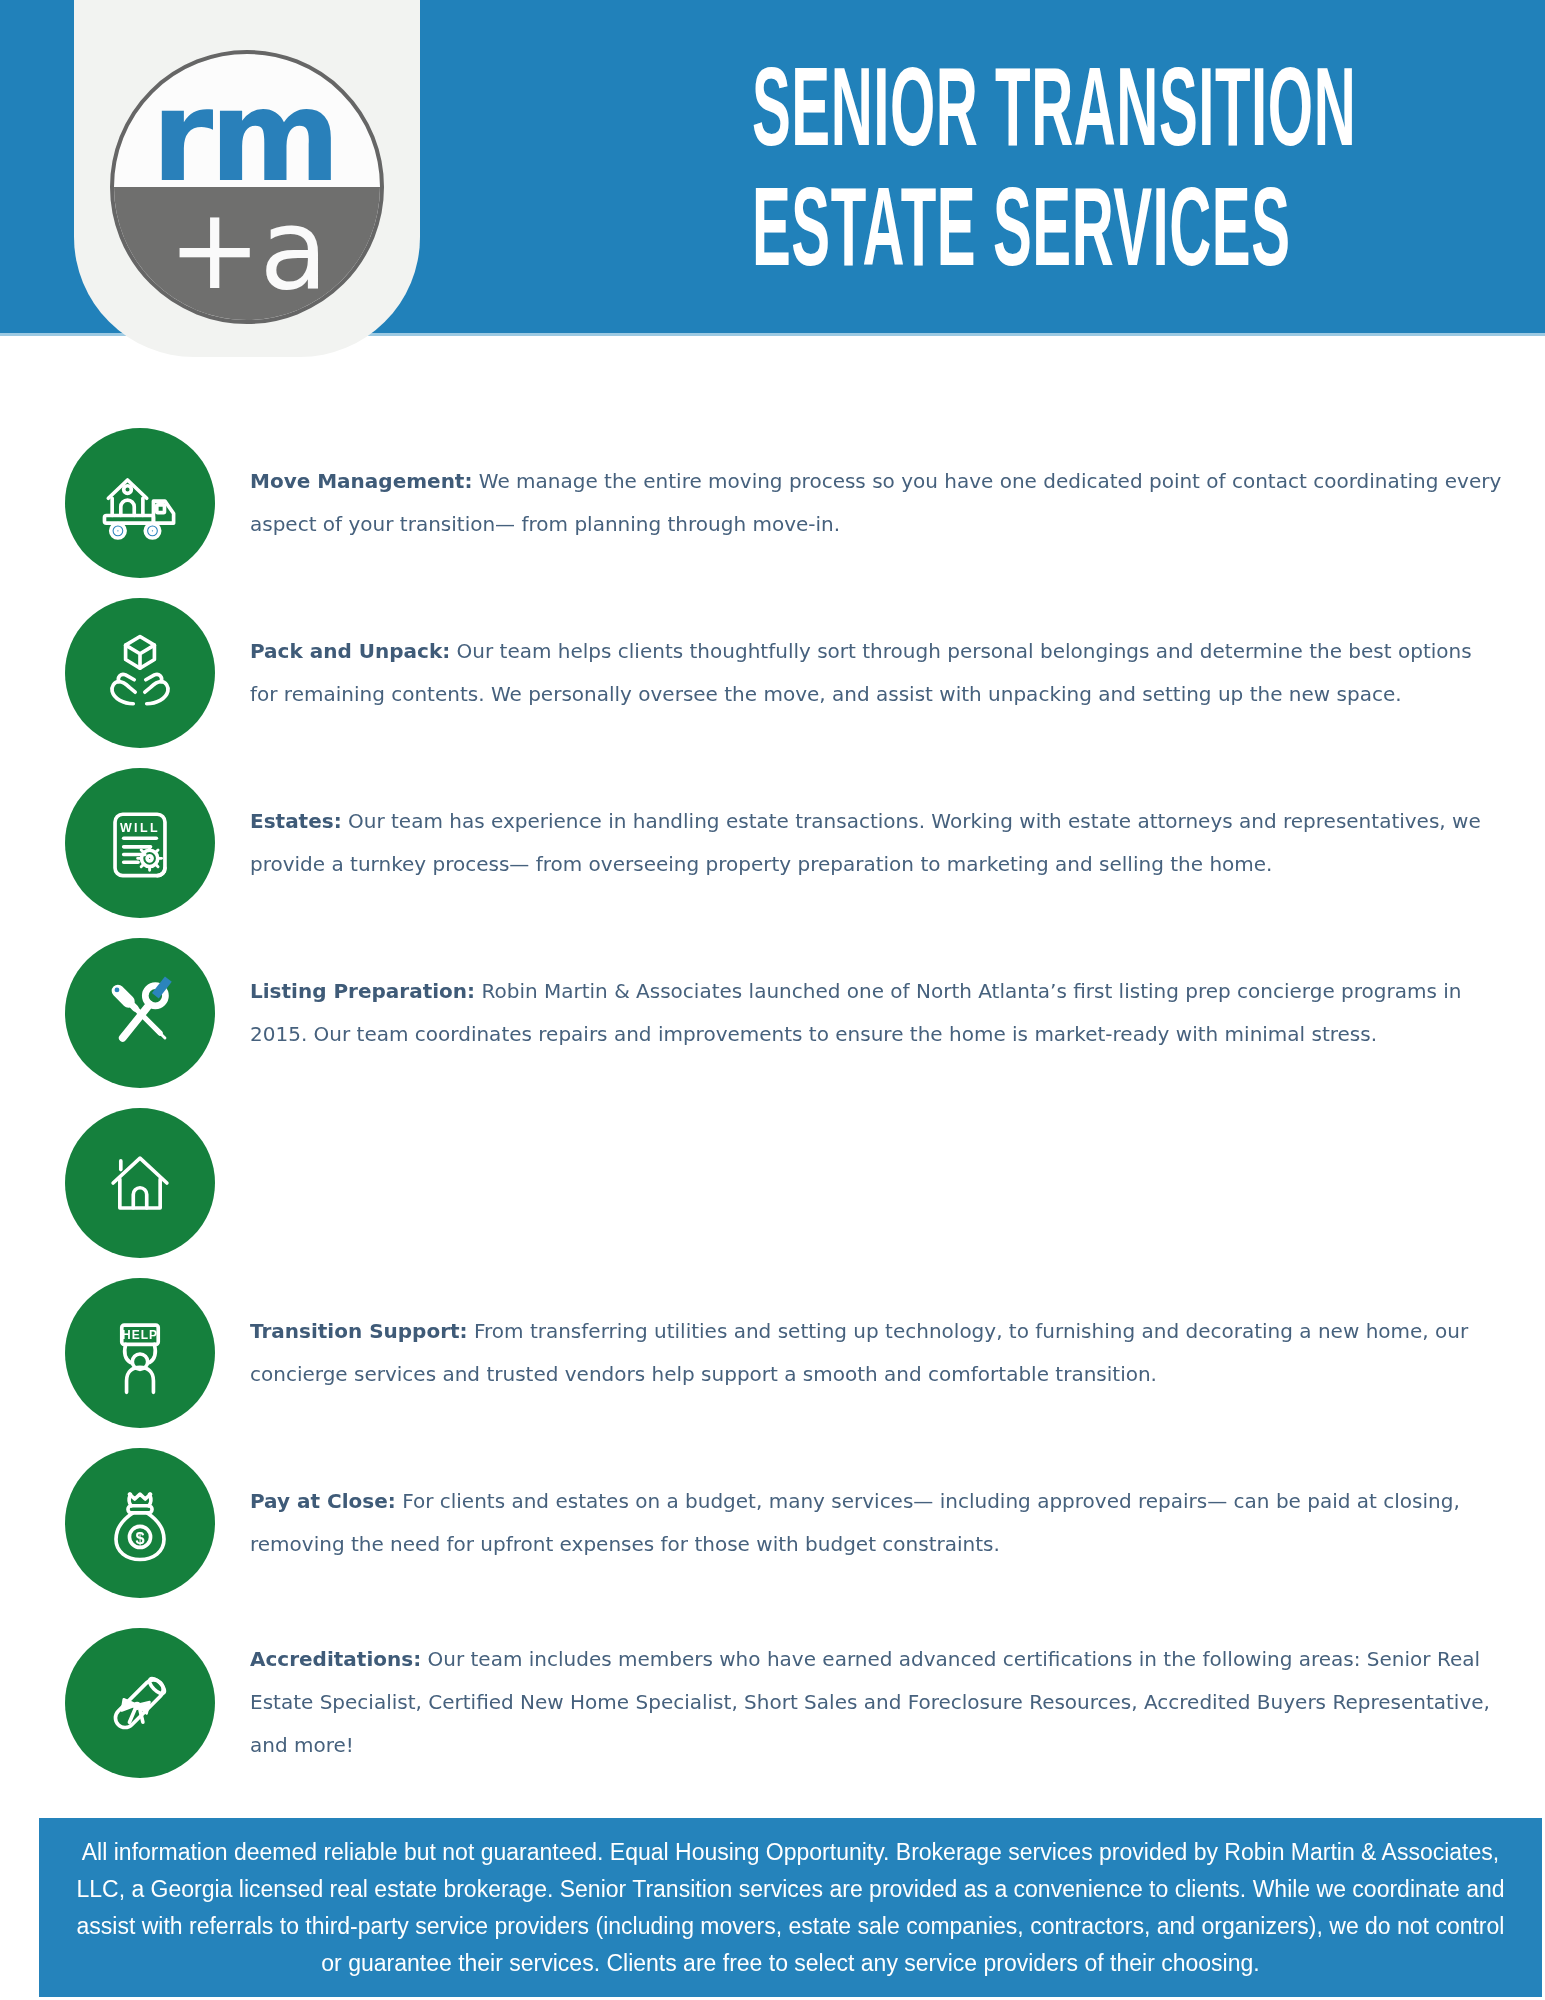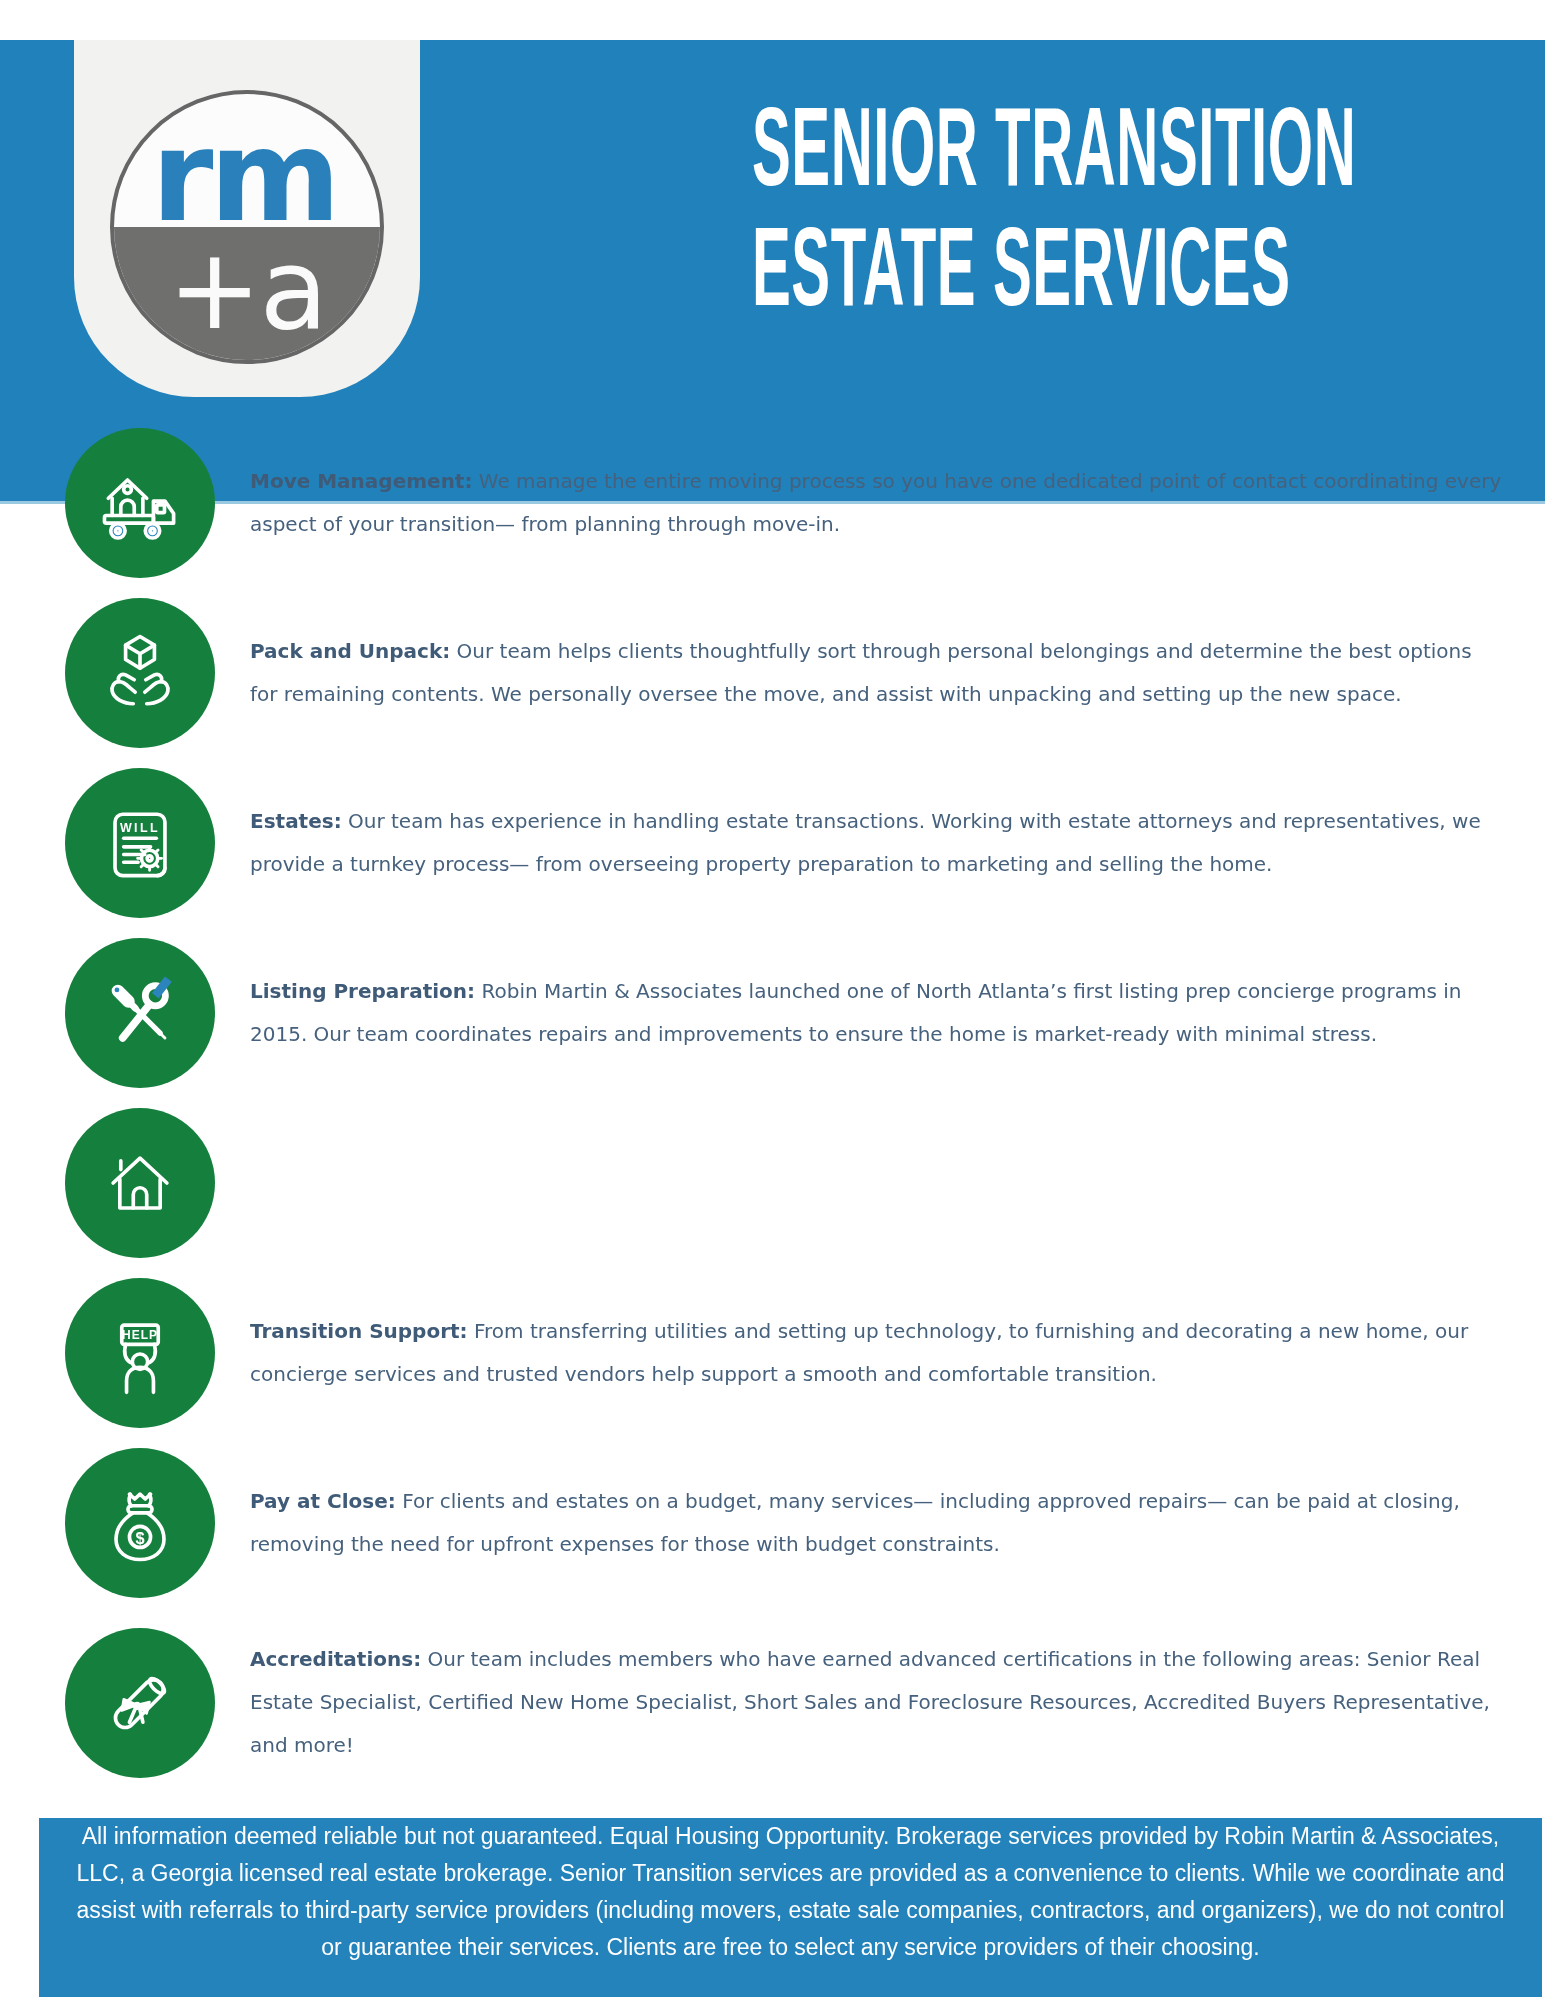"rm" .header { height: 464px -> 336px; margin-top: 40px -> none }
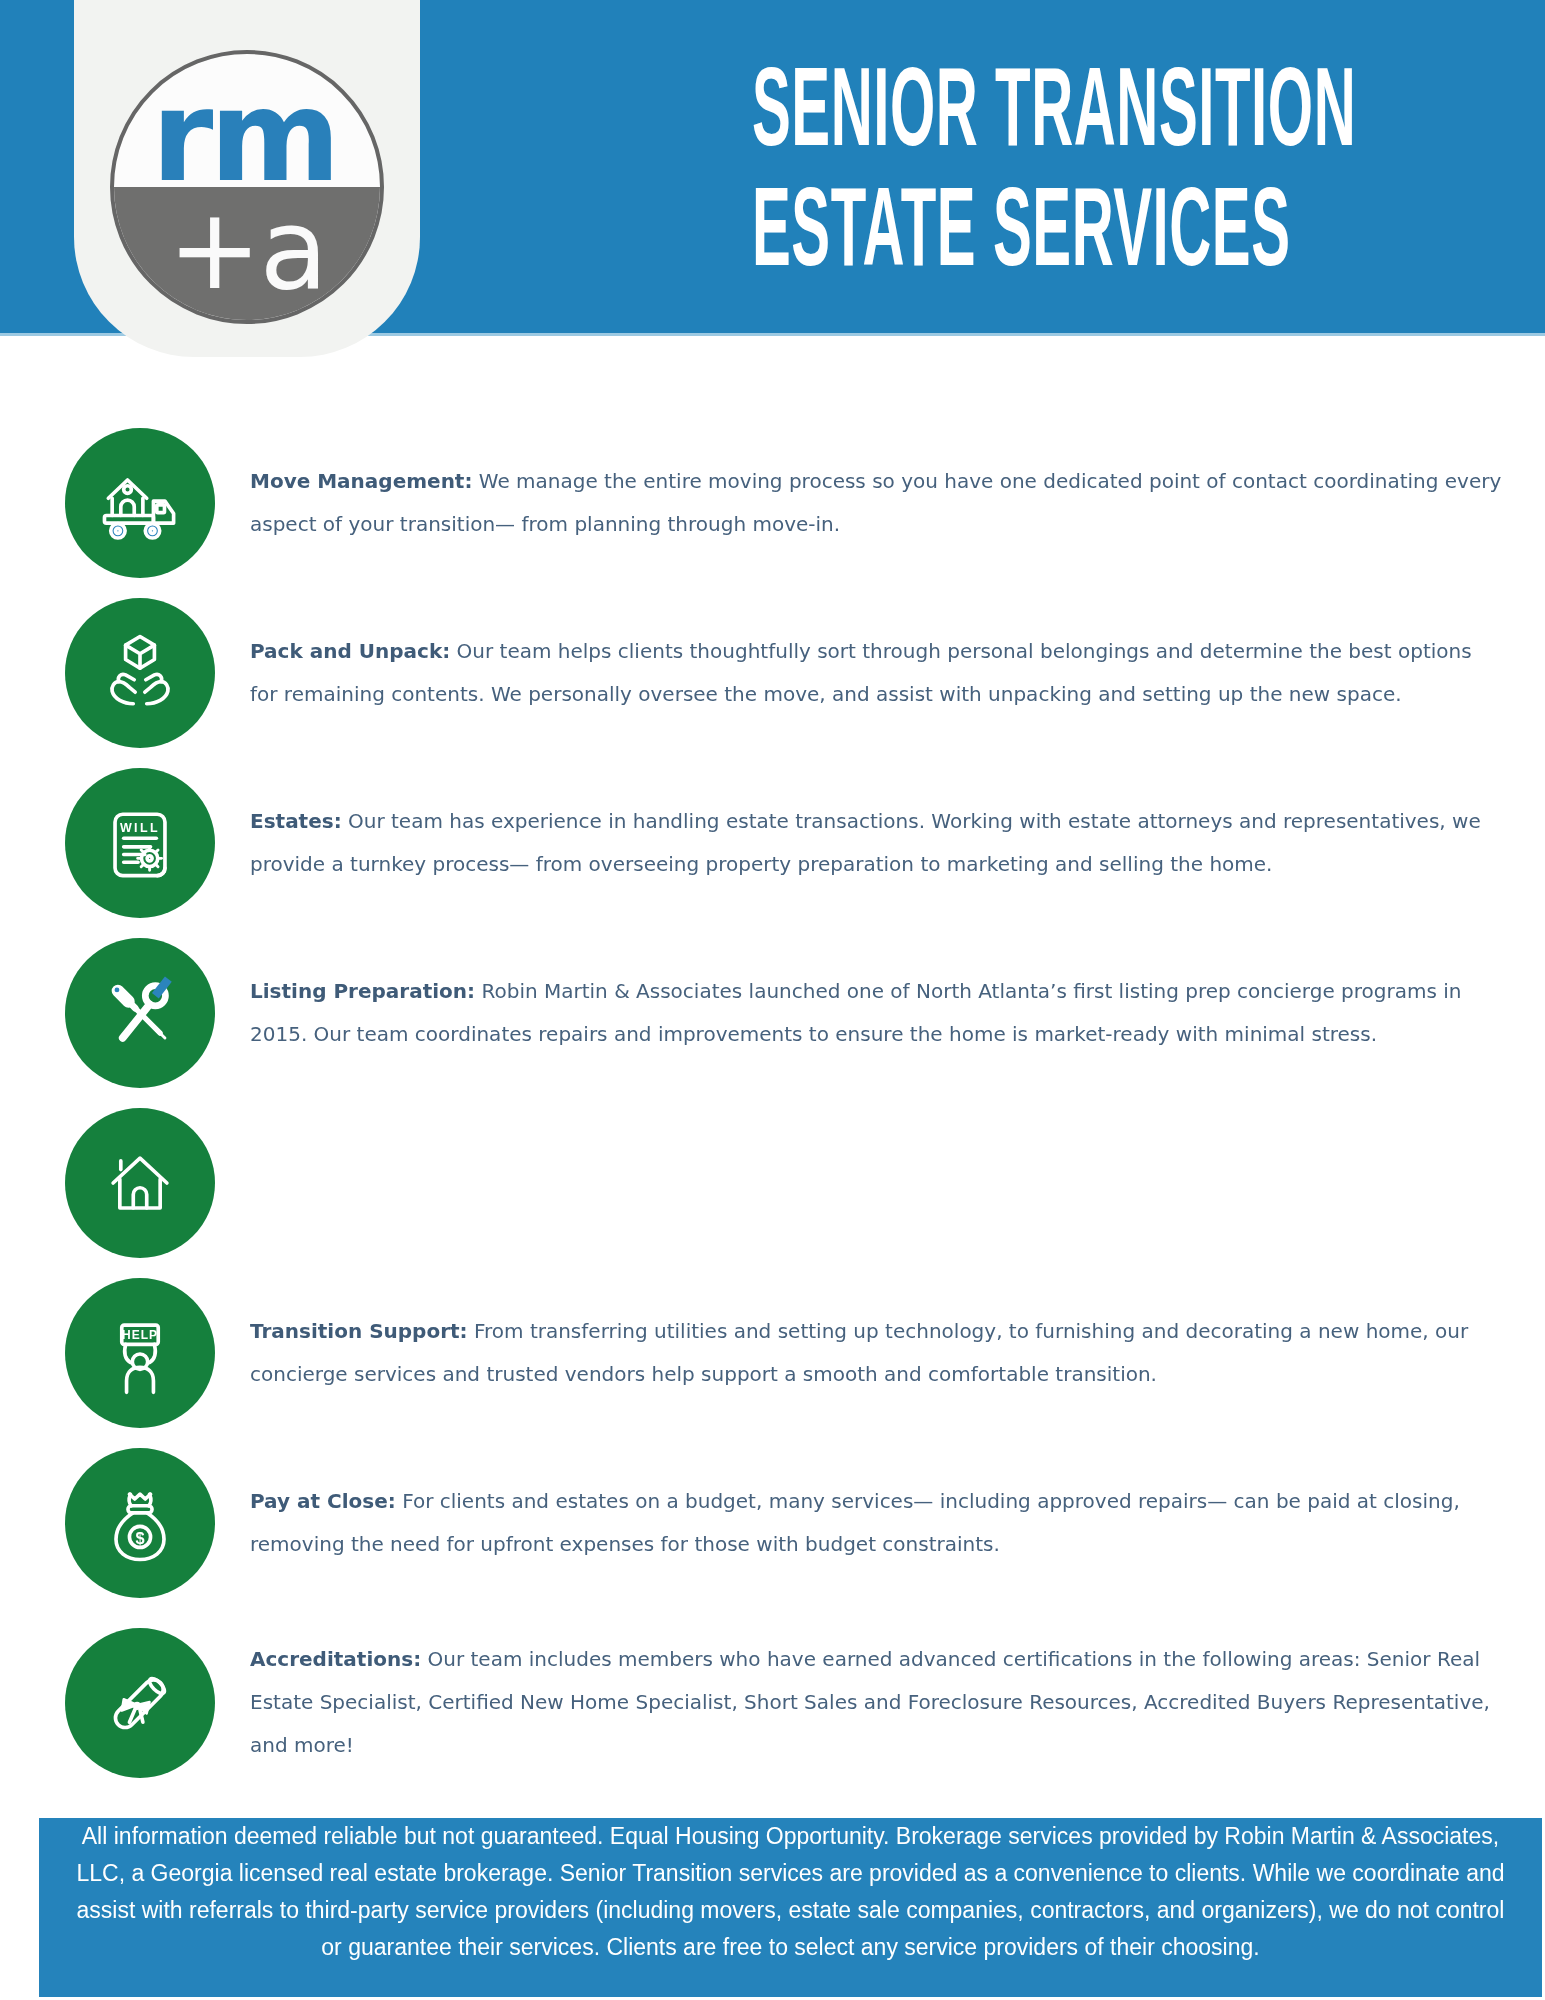"All information deemed reliable but" .footer { align-items: none -> center }
